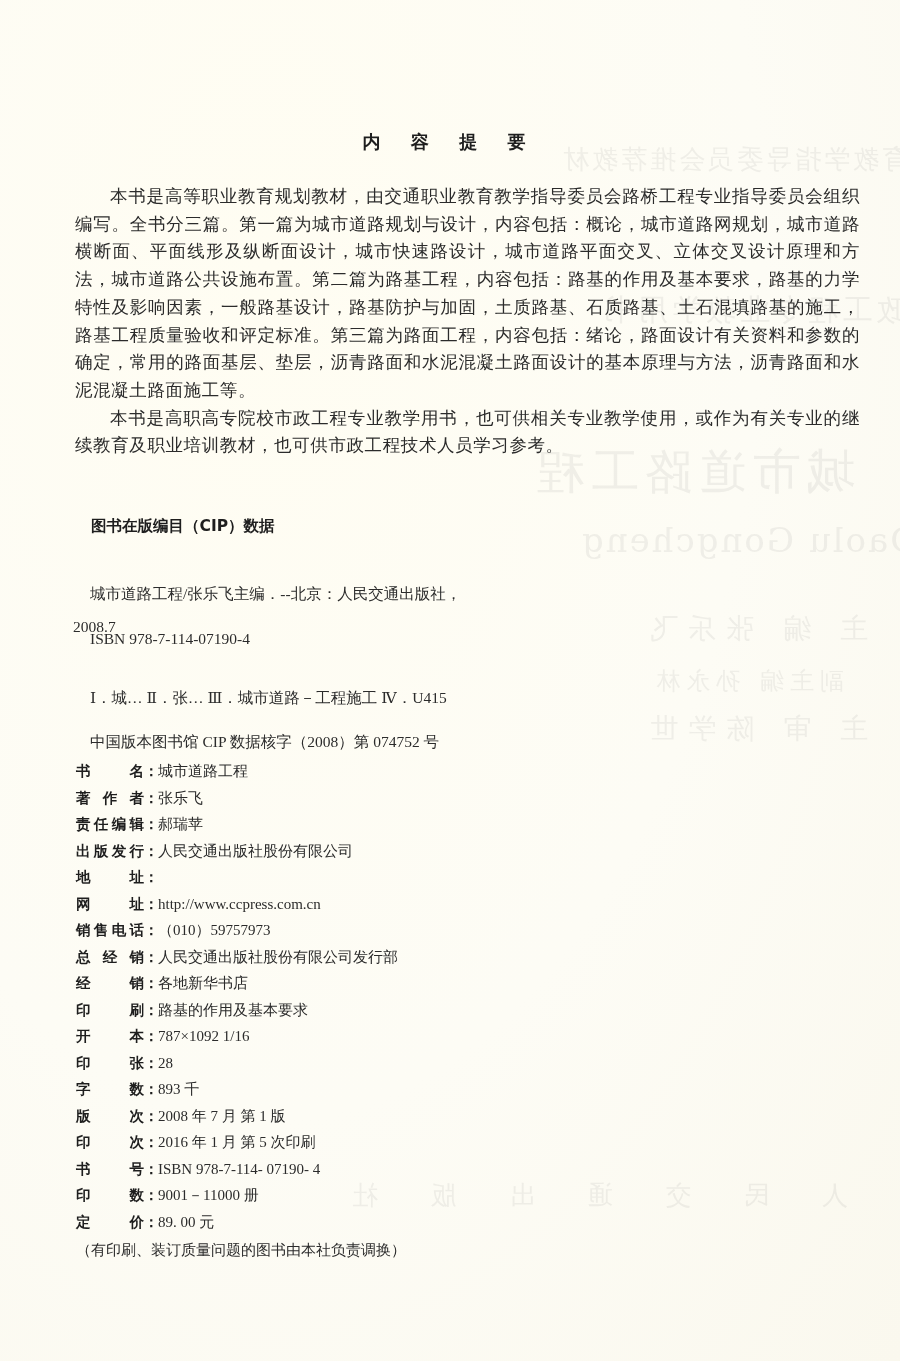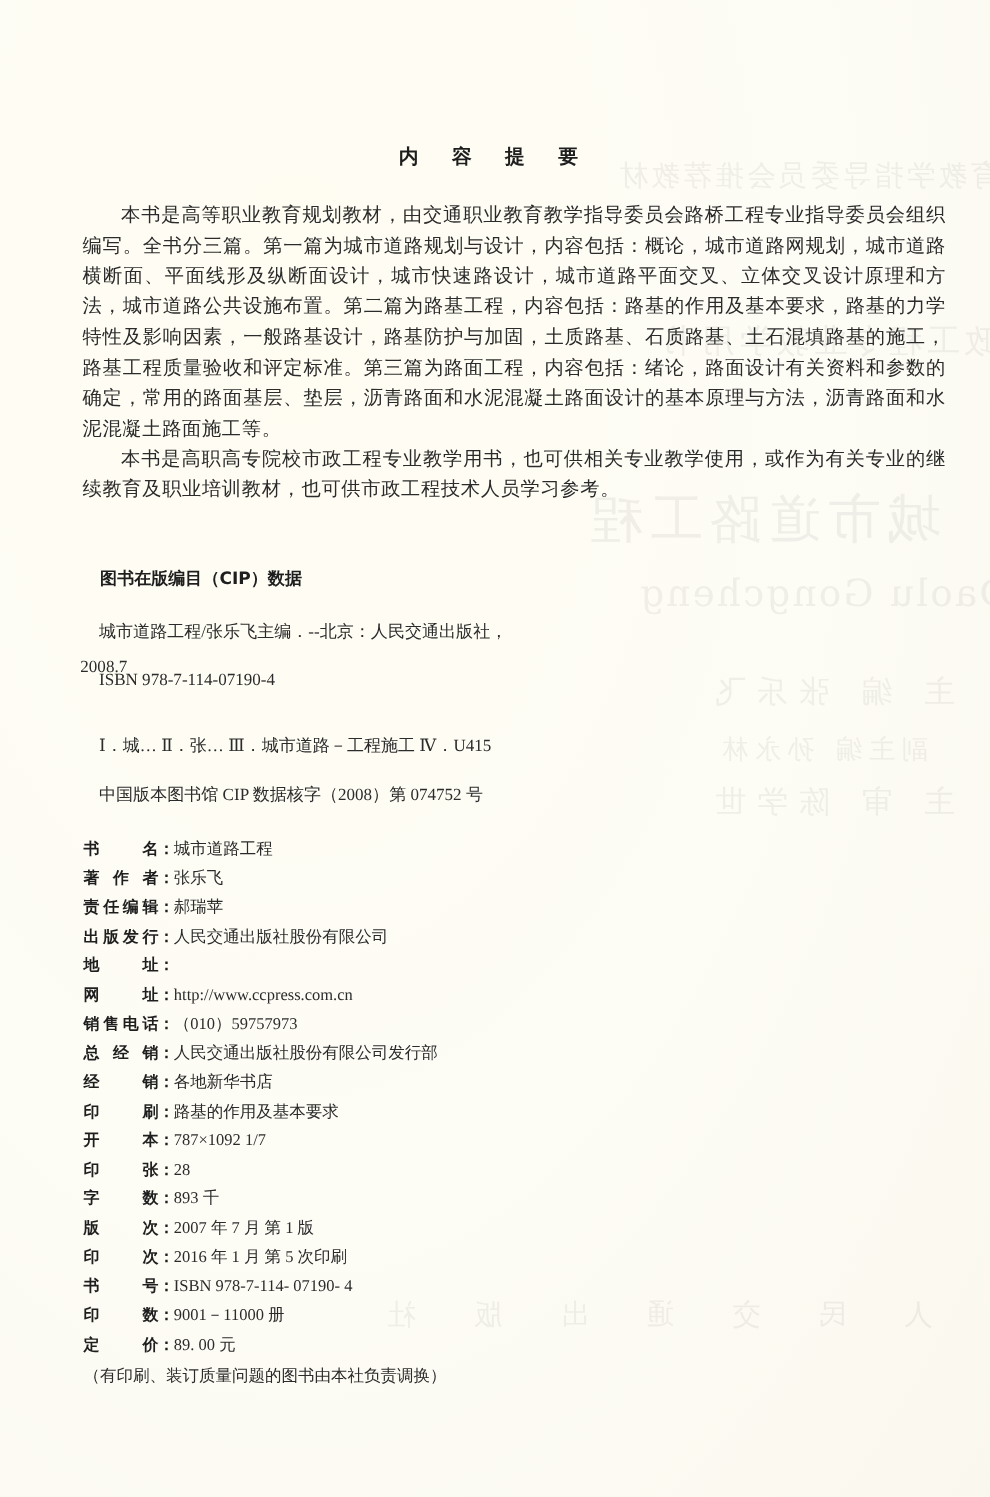"城市道路工程/张乐飞主编．--北京：人民交通出版社，" .cip-line { margin-top: none -> 20px }
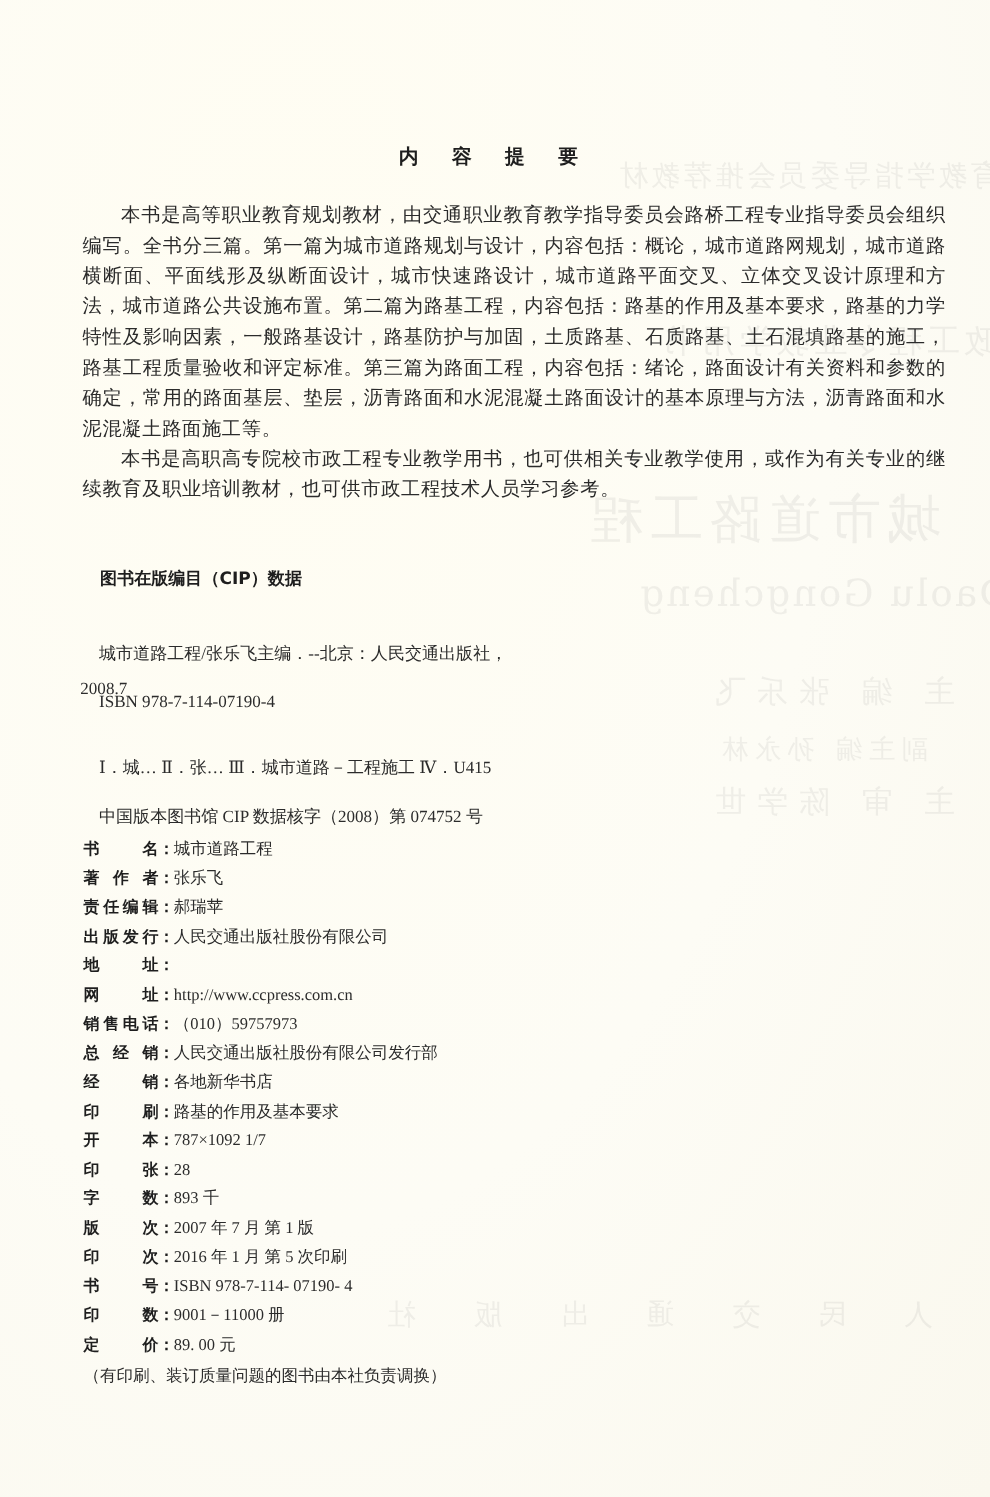"787×1092 1/7" span.meta-value { text: 1/7 -> 1/16 }
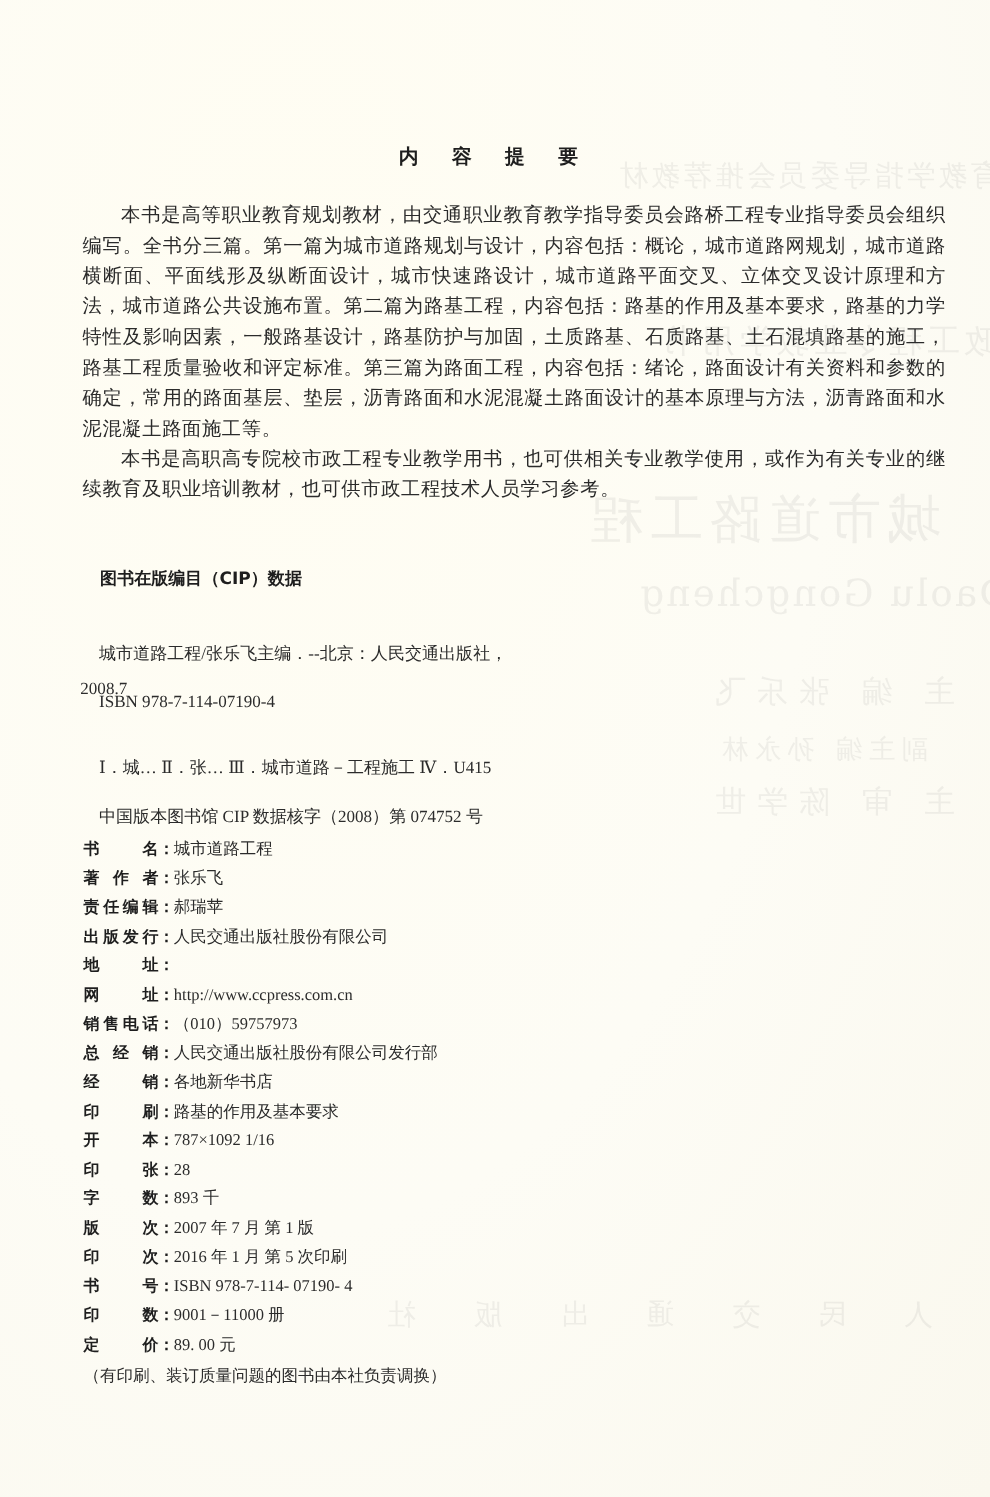"2007 年 7 月 第" span.meta-value { text: 2007 -> 2008 }
